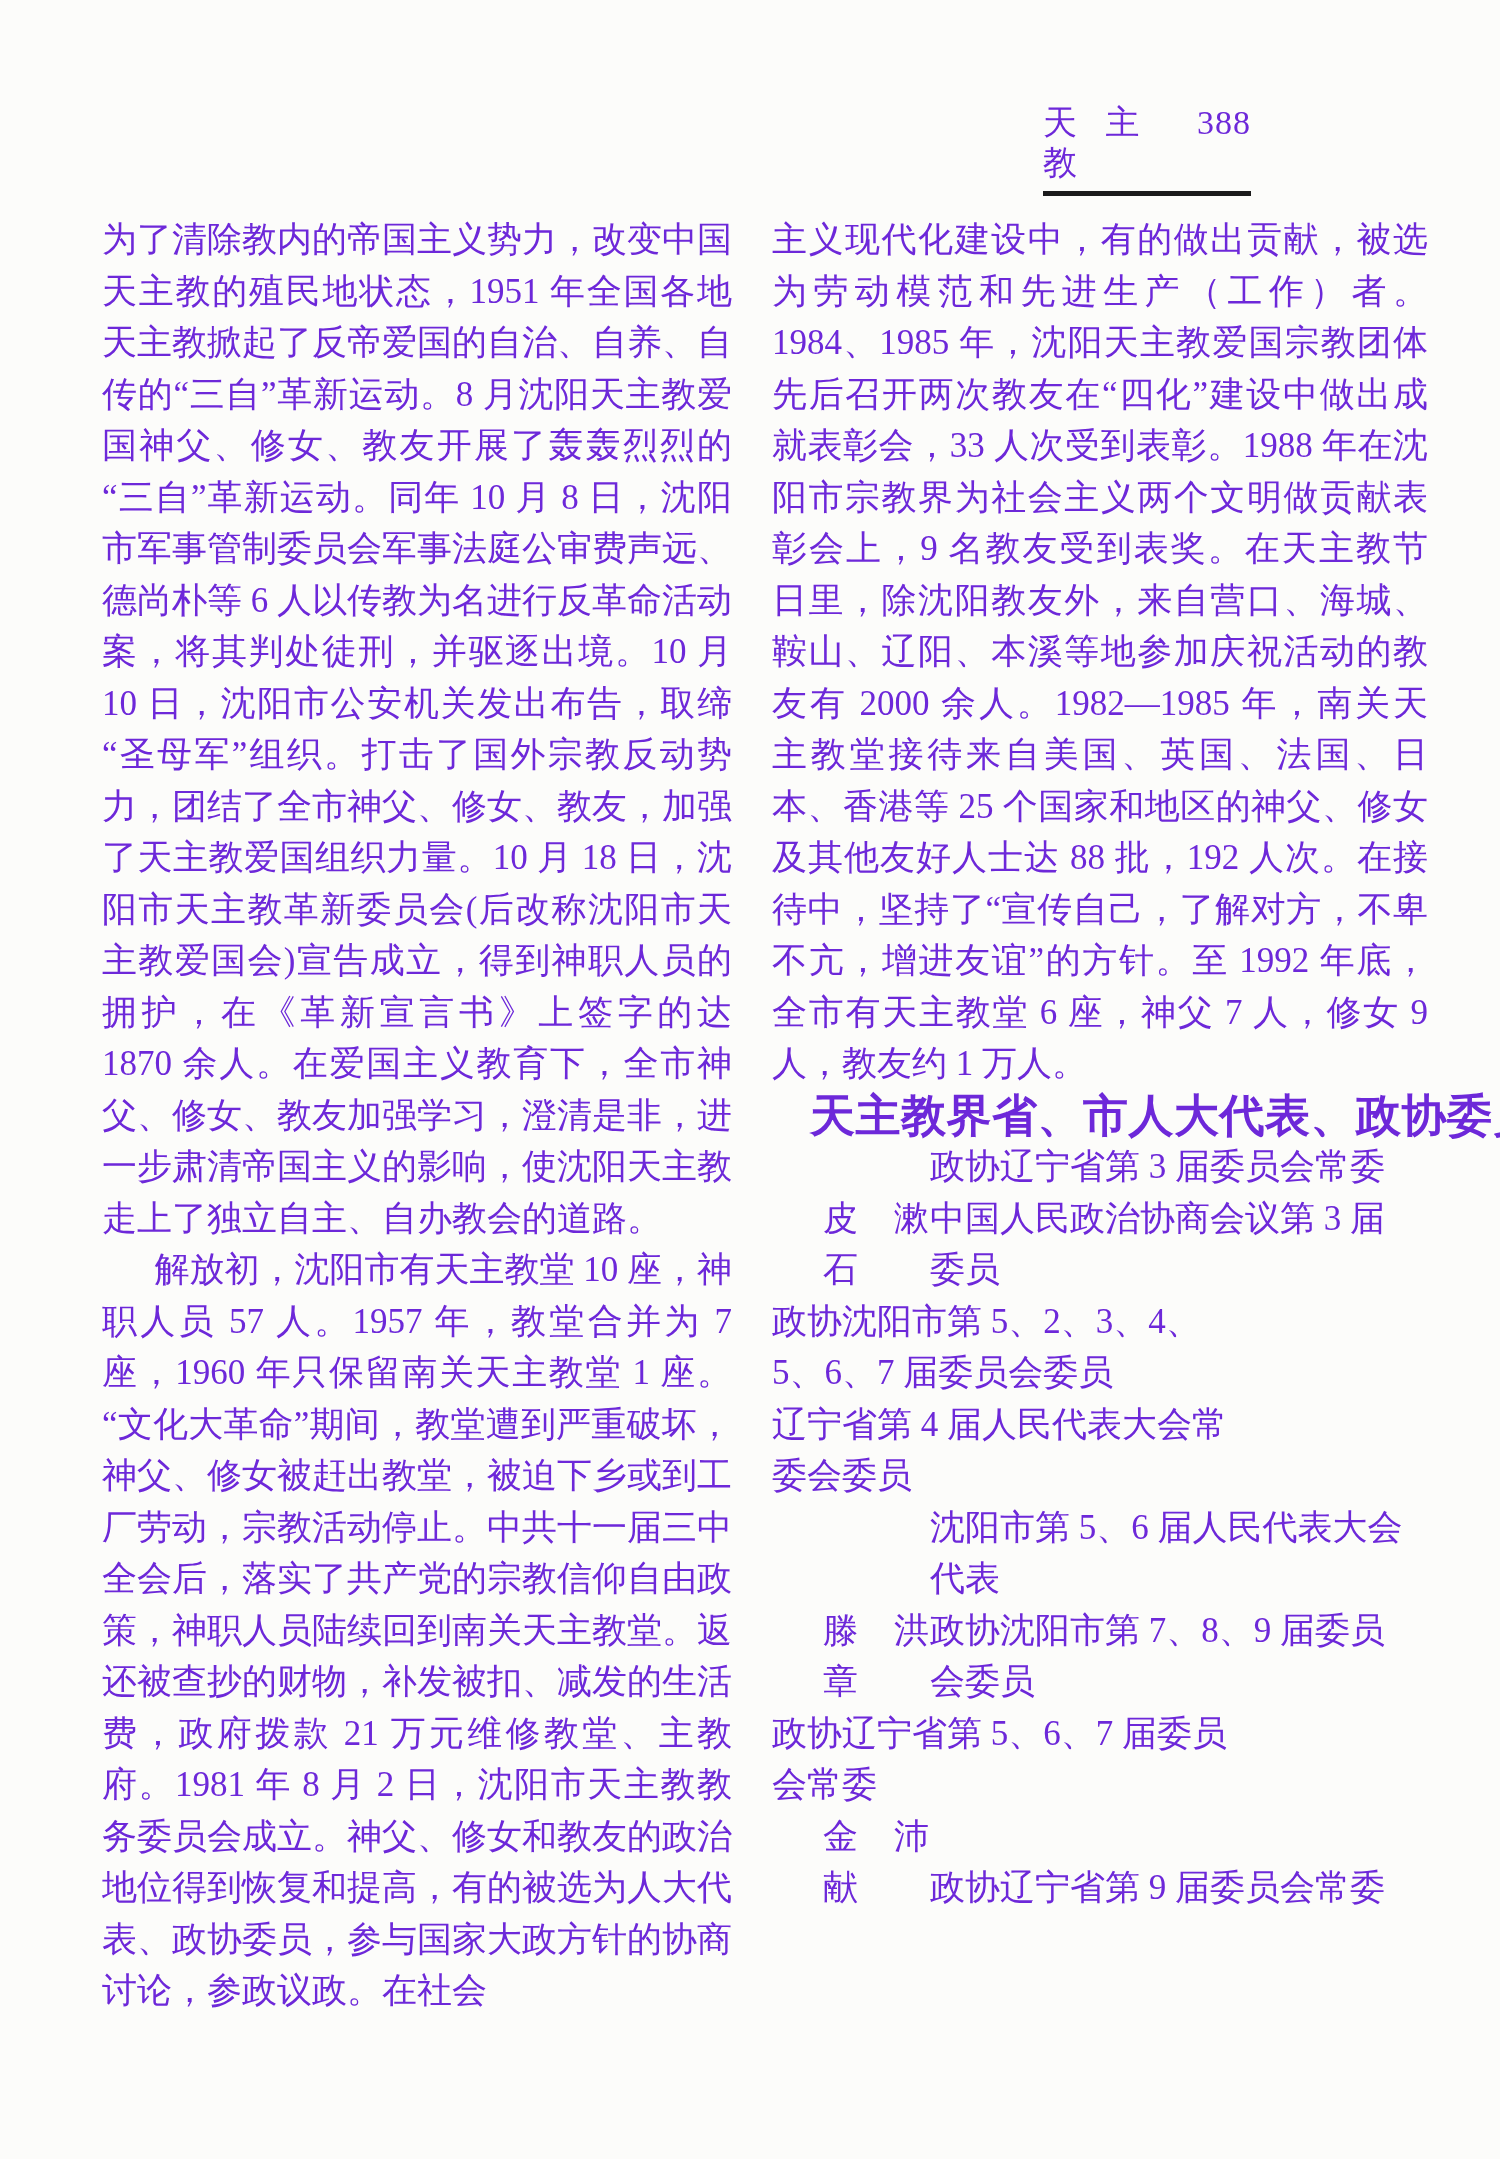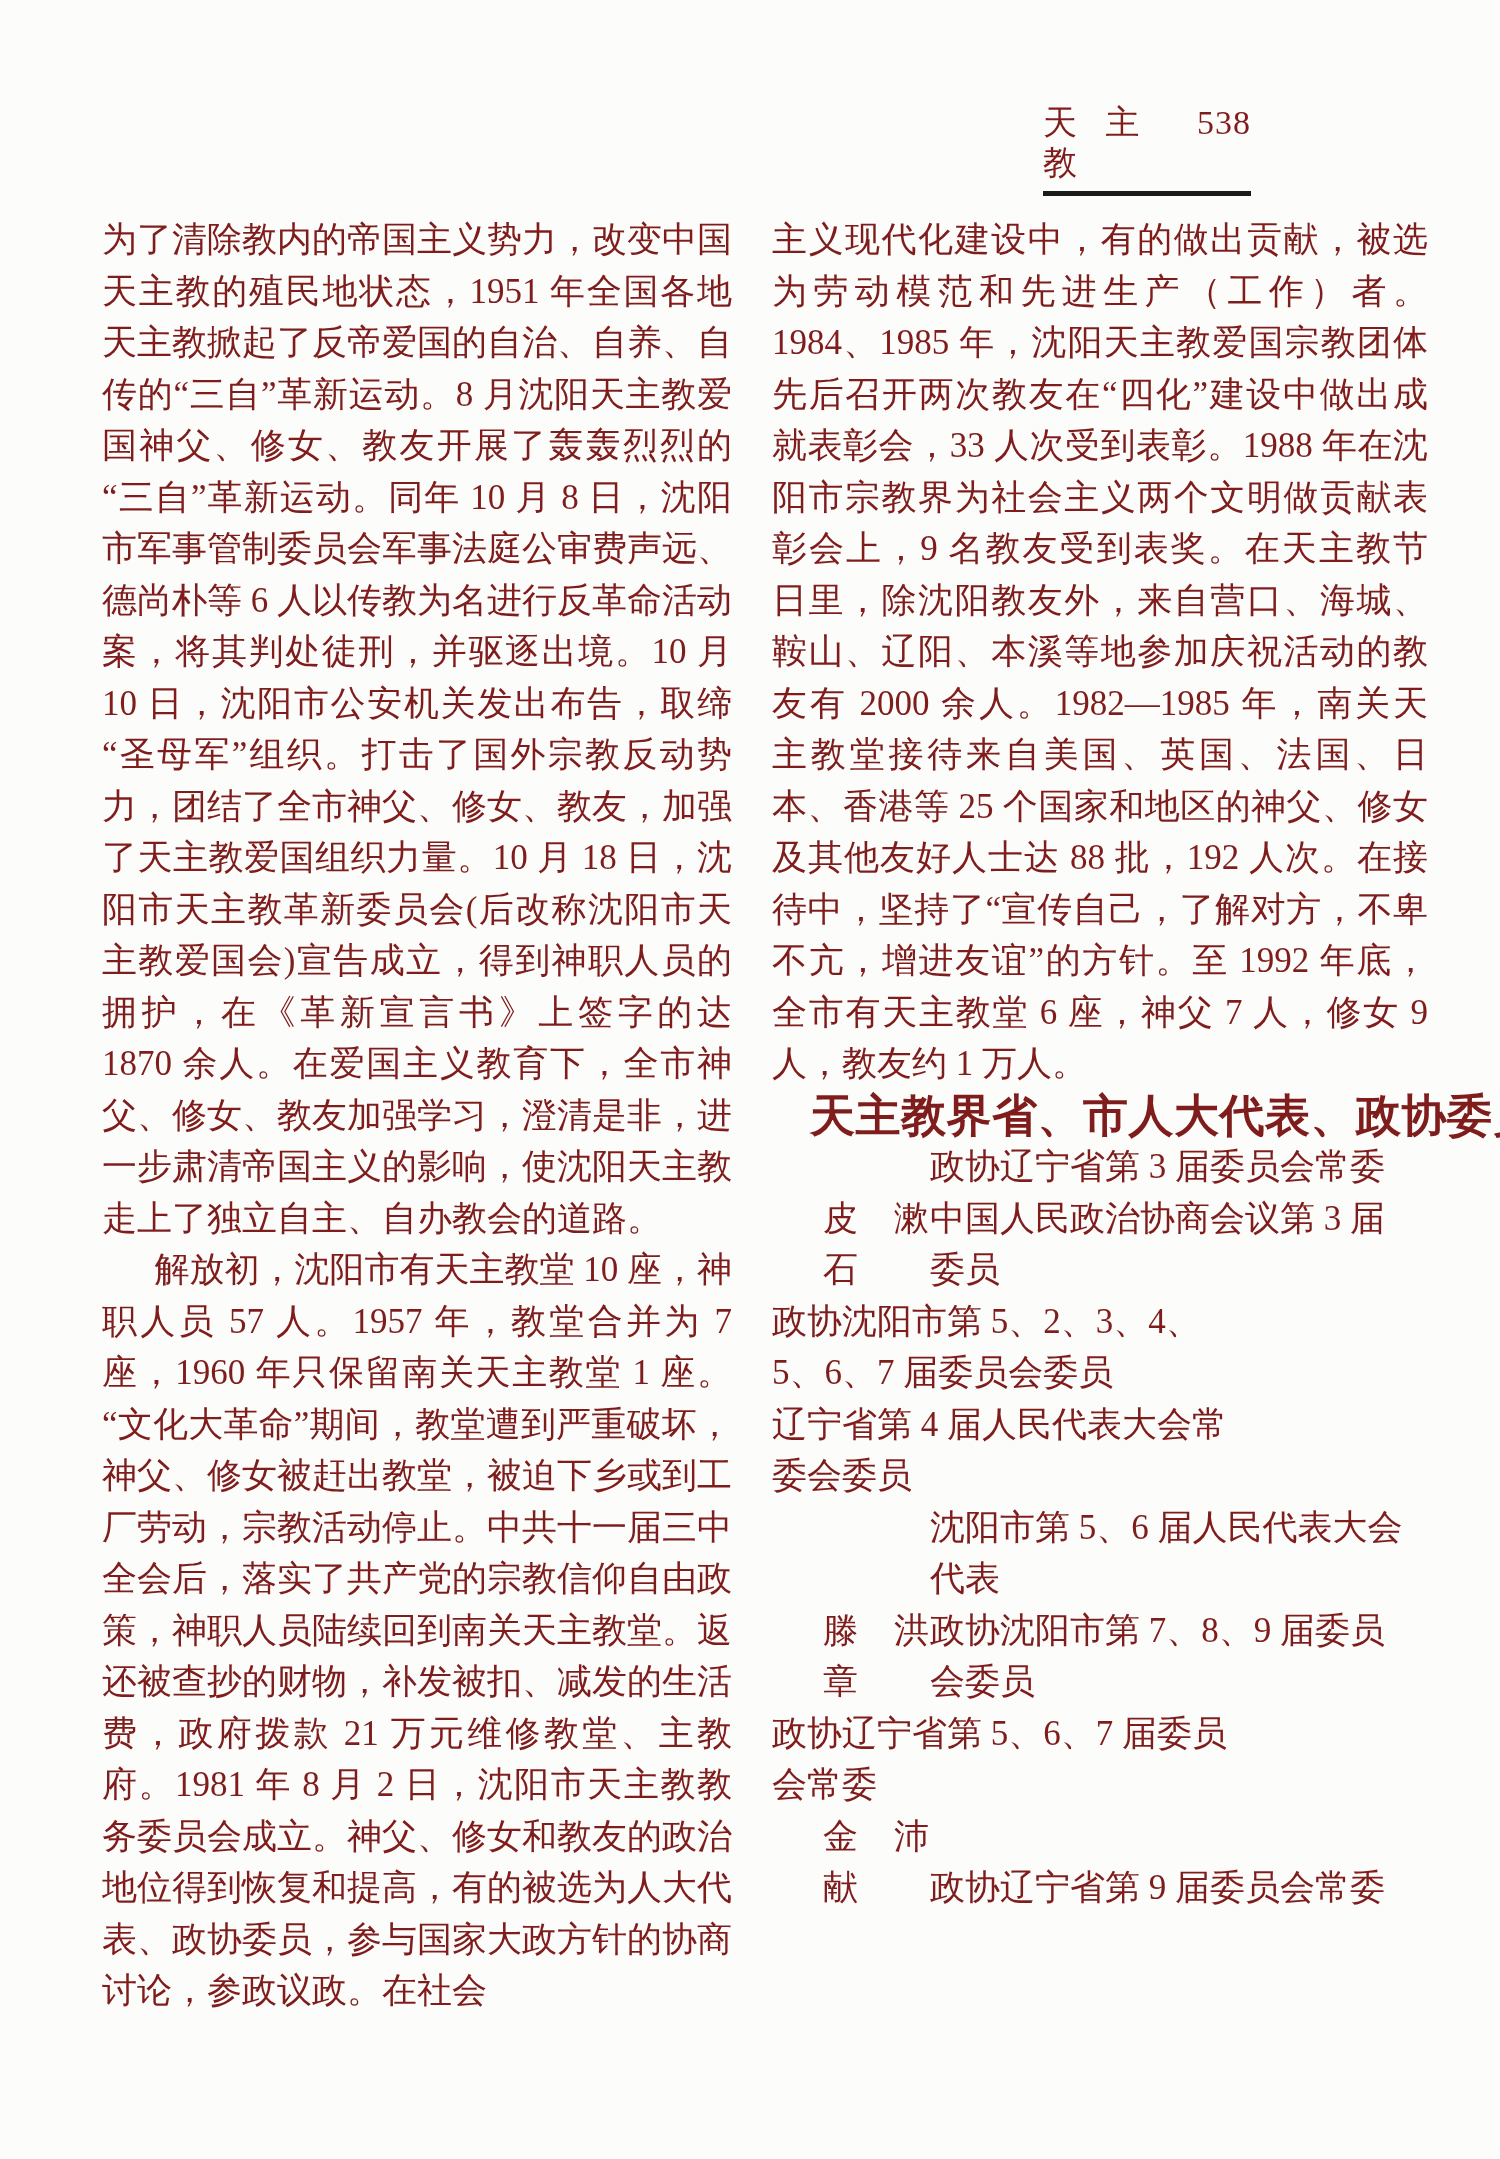"天 主 教" .page { color: #7f1d1d -> #6d28d9 }
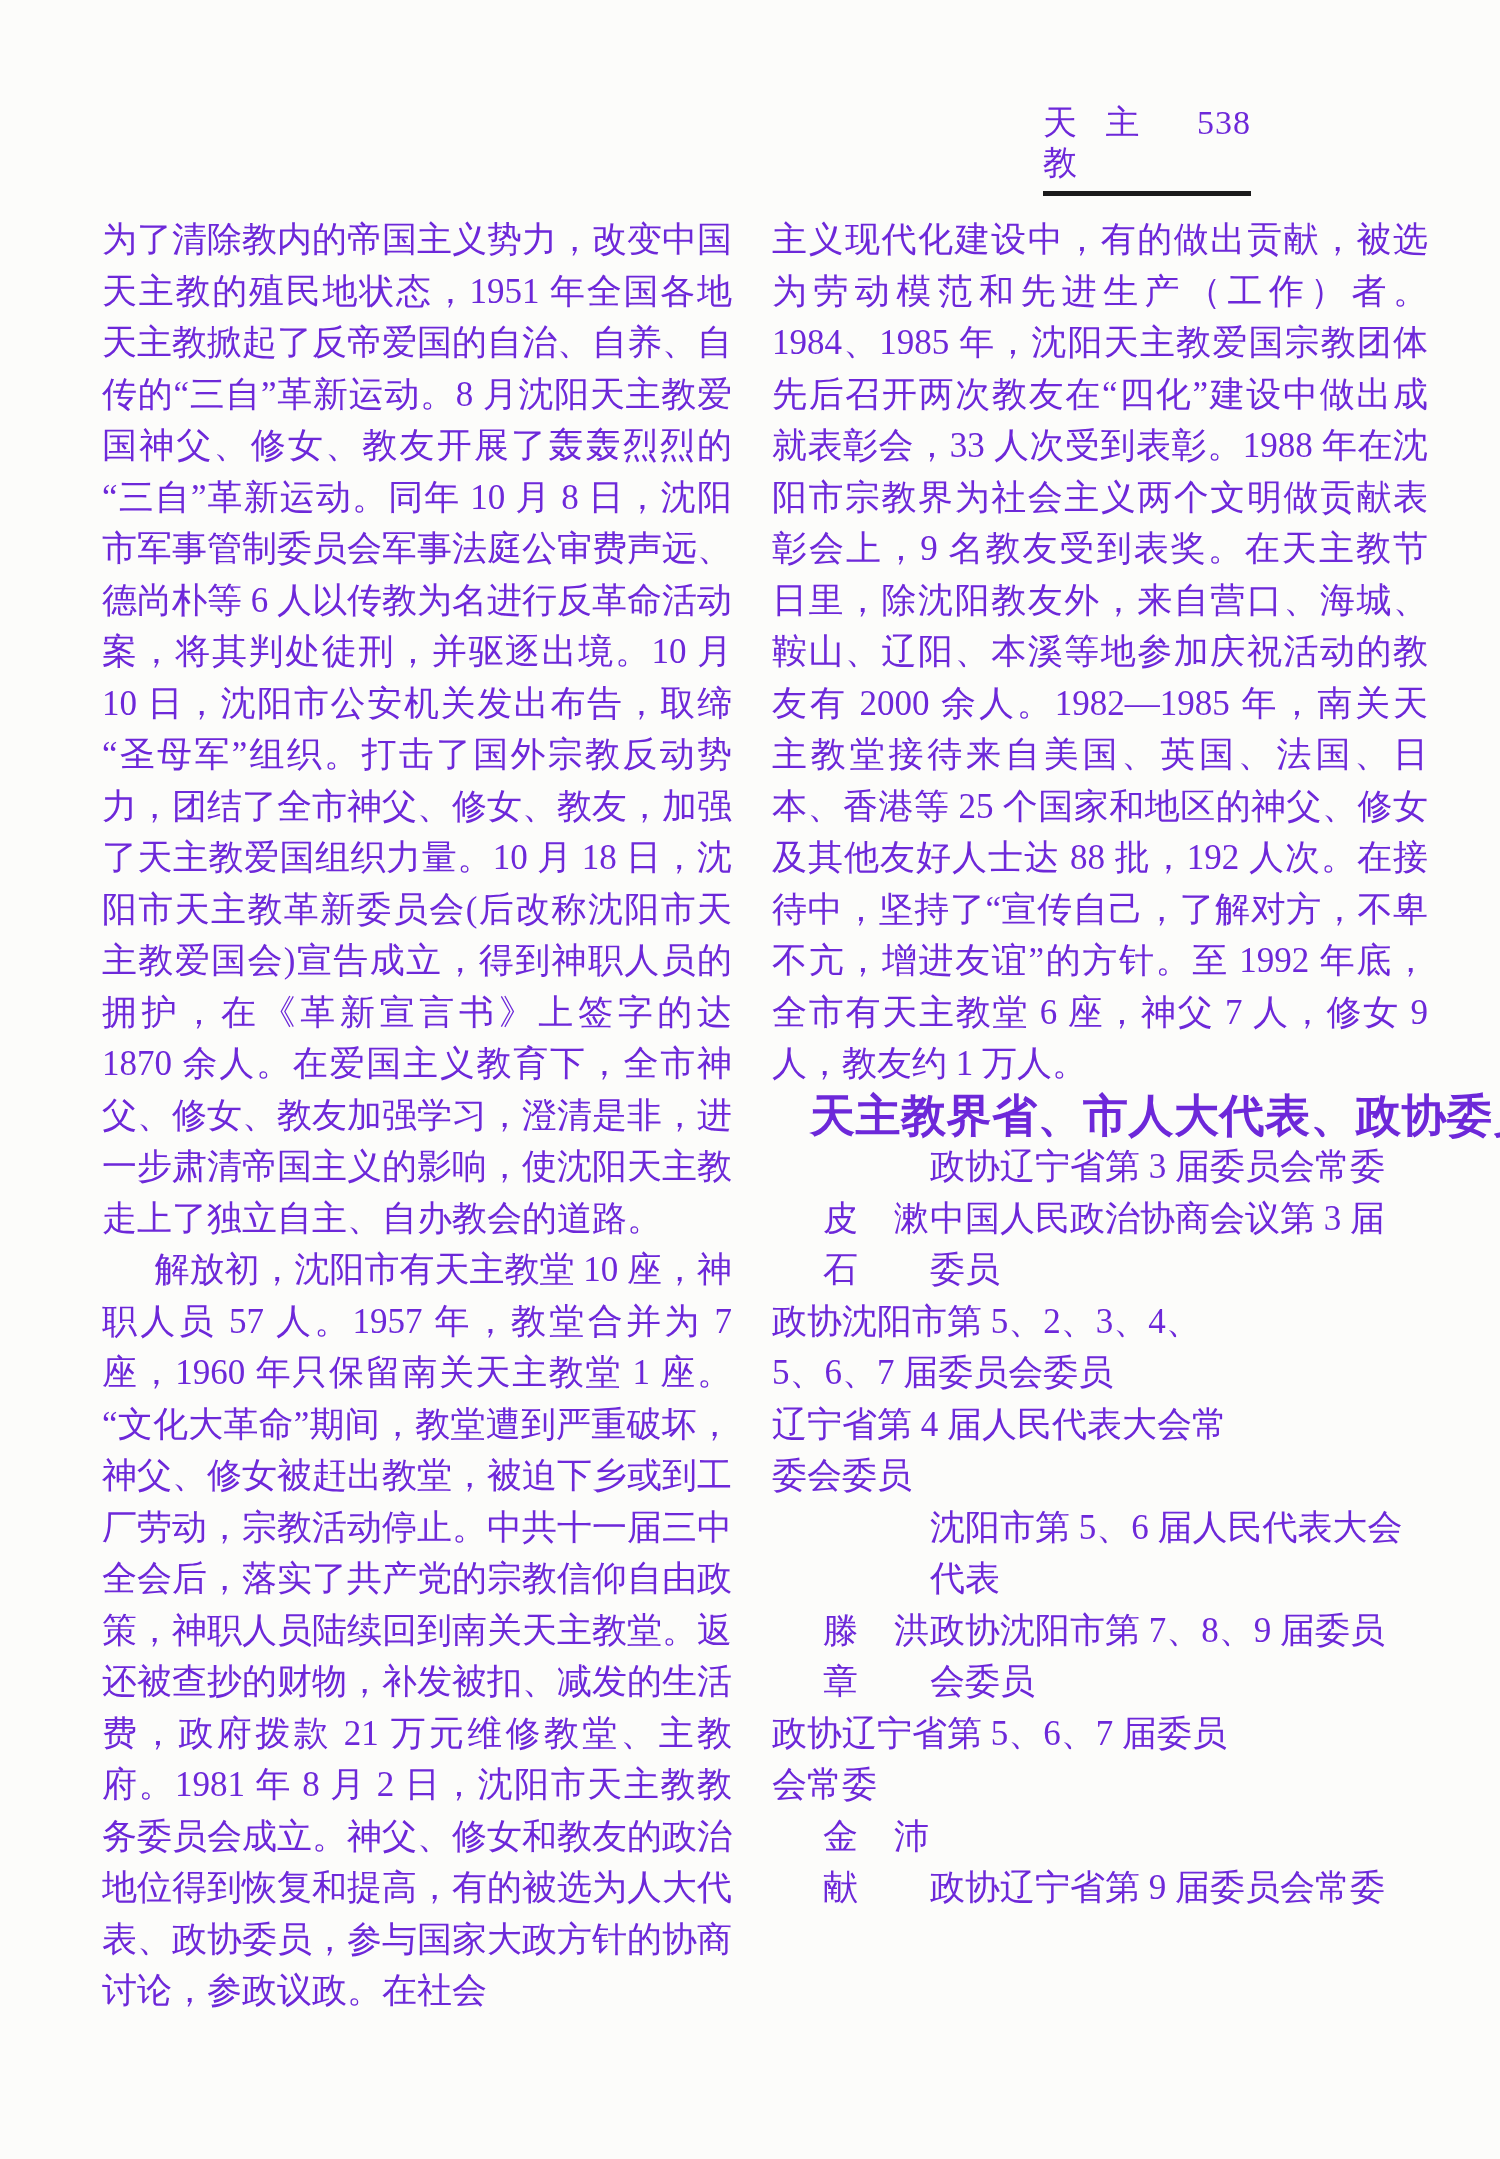"538" span.pagenum { text: 538 -> 388 }
